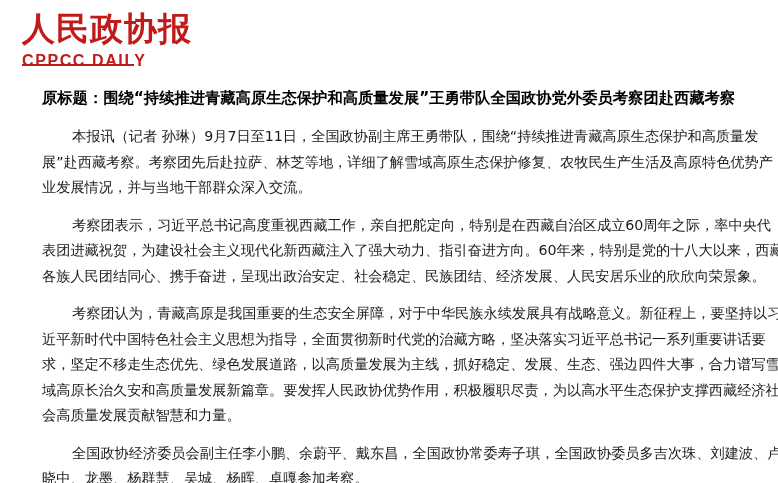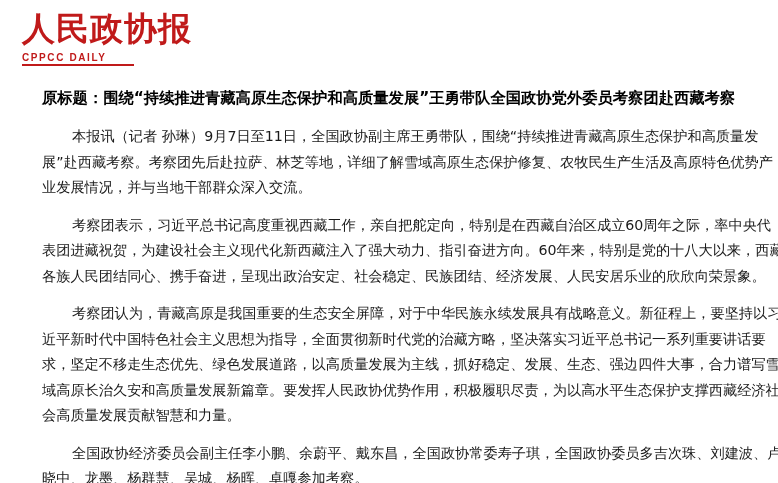"CPPCC DAILY" .masthead-sub { font-size: 10px -> 16px }
